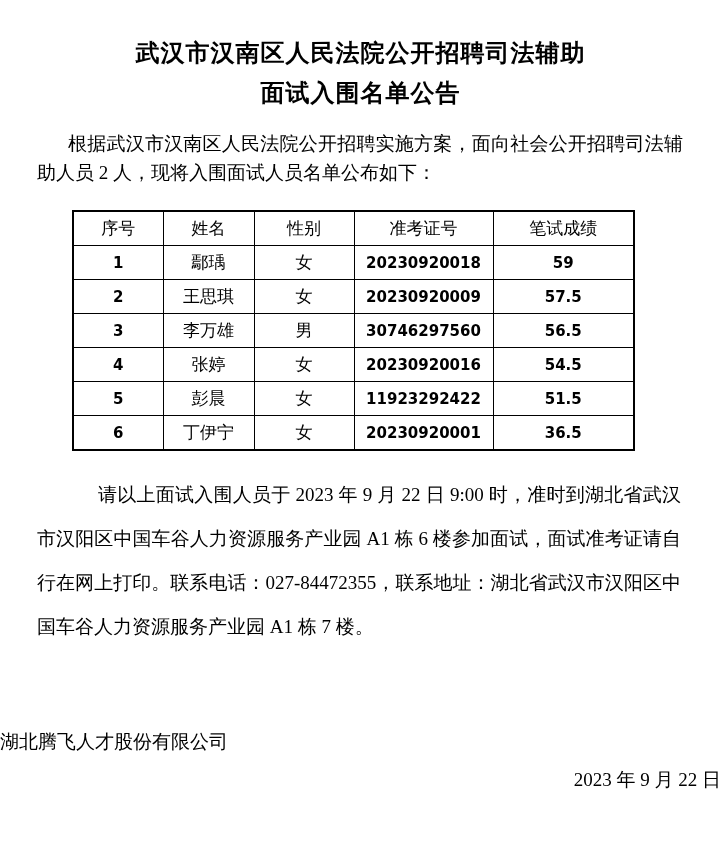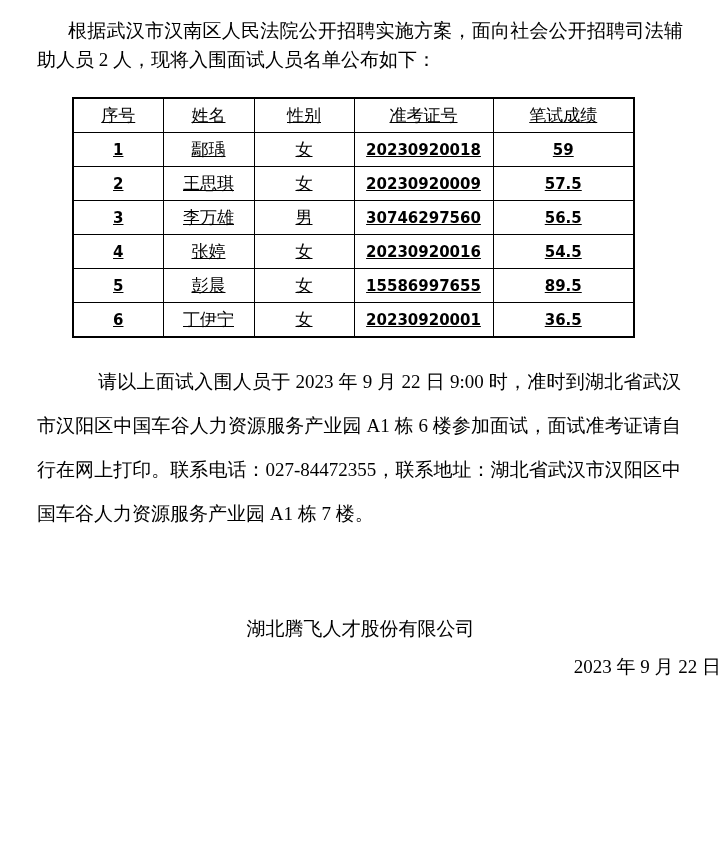"武汉市汉南区人民法院公开招聘司法辅助" h1.title { html: none -> <h1> <span>武汉市汉南区人民法院公开招聘司法辅助</span> <span>面试入围名单公告</span> </h1> }
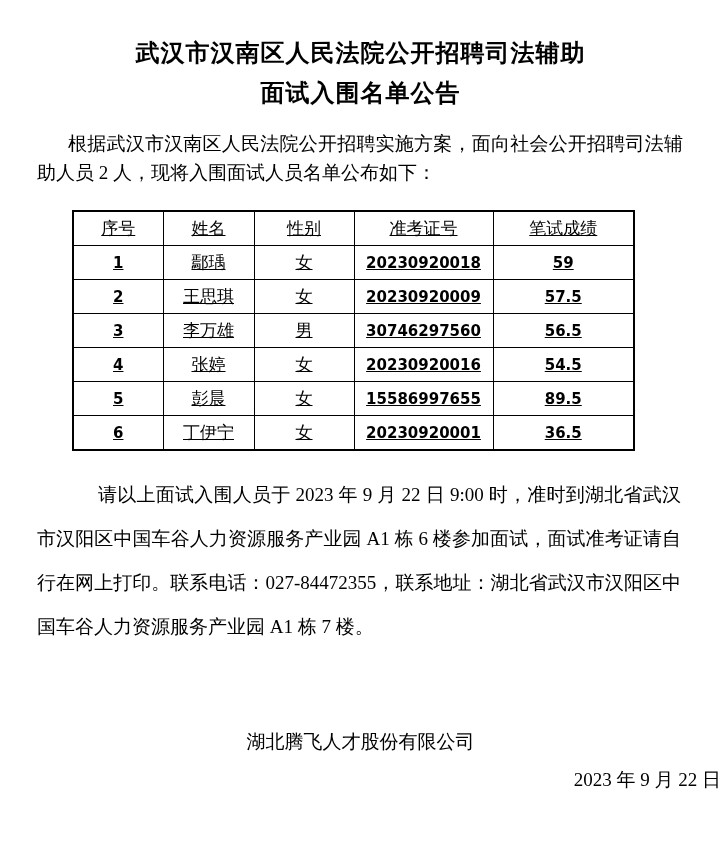"序号" .shortlist table, .shortlist th, .shortlist td { text-decoration: underline -> none }
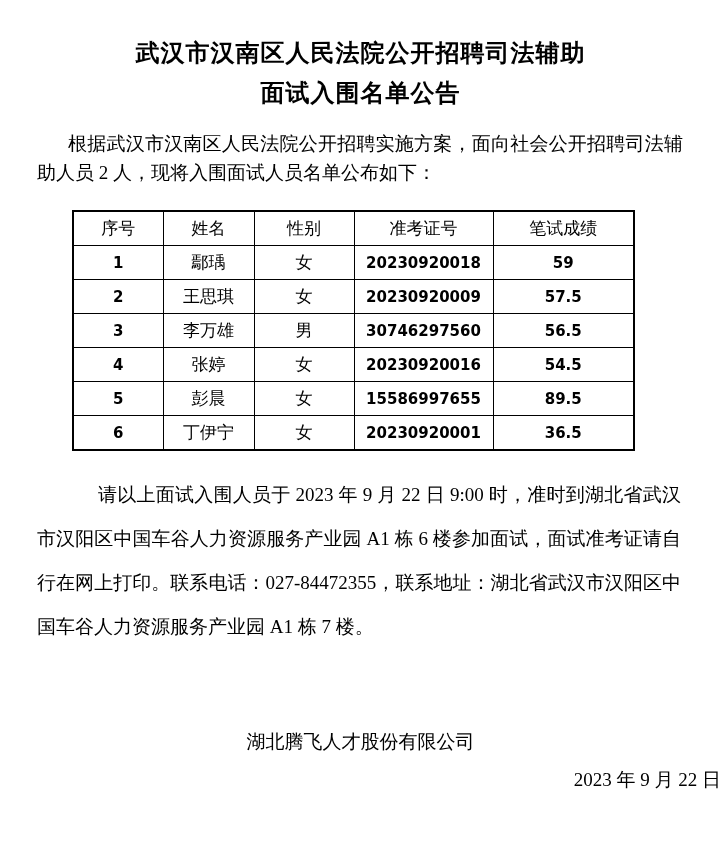"15586997655" td.num { text: 15586997655 -> 11923292422 }
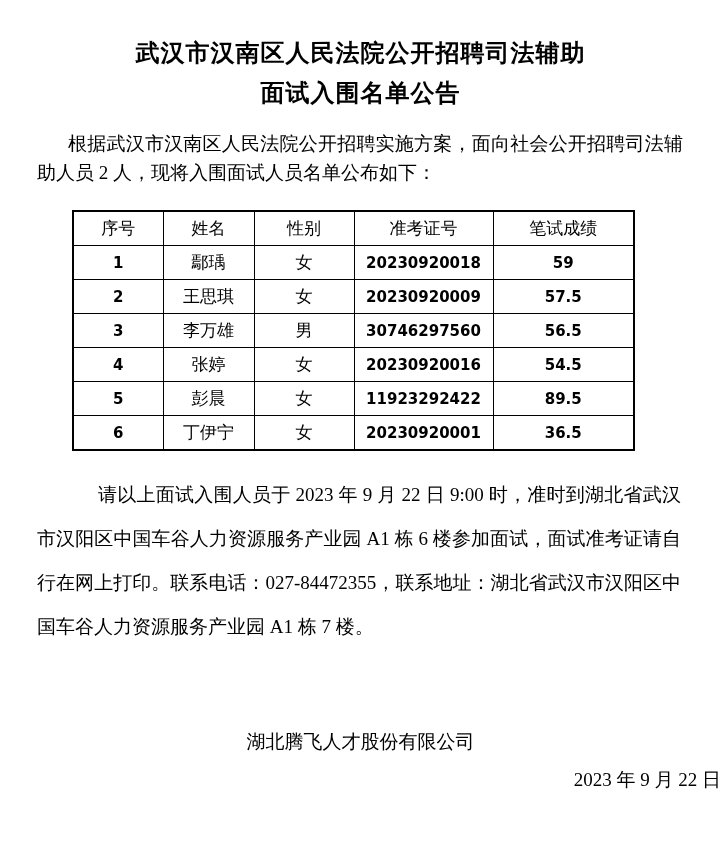"89.5" td.num { text: 89.5 -> 51.5 }
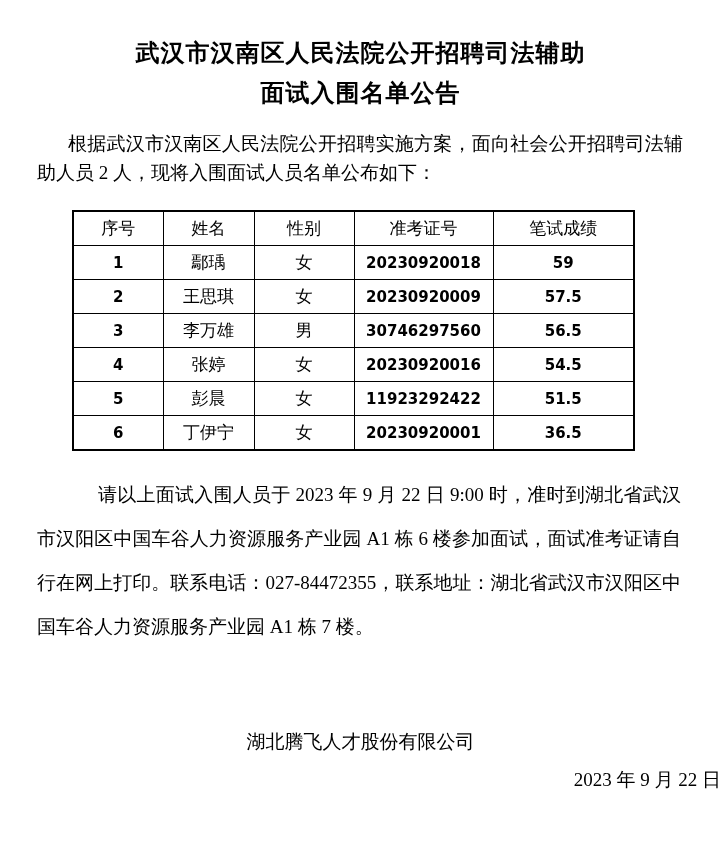"湖北腾飞人才股份有限公司" .signature { text-align: center -> left }
